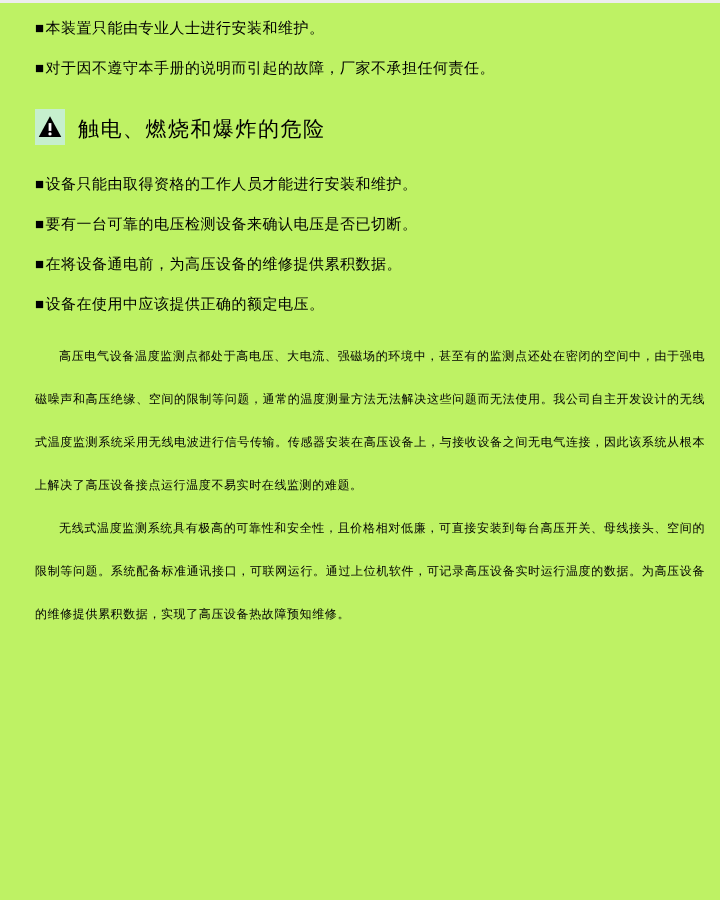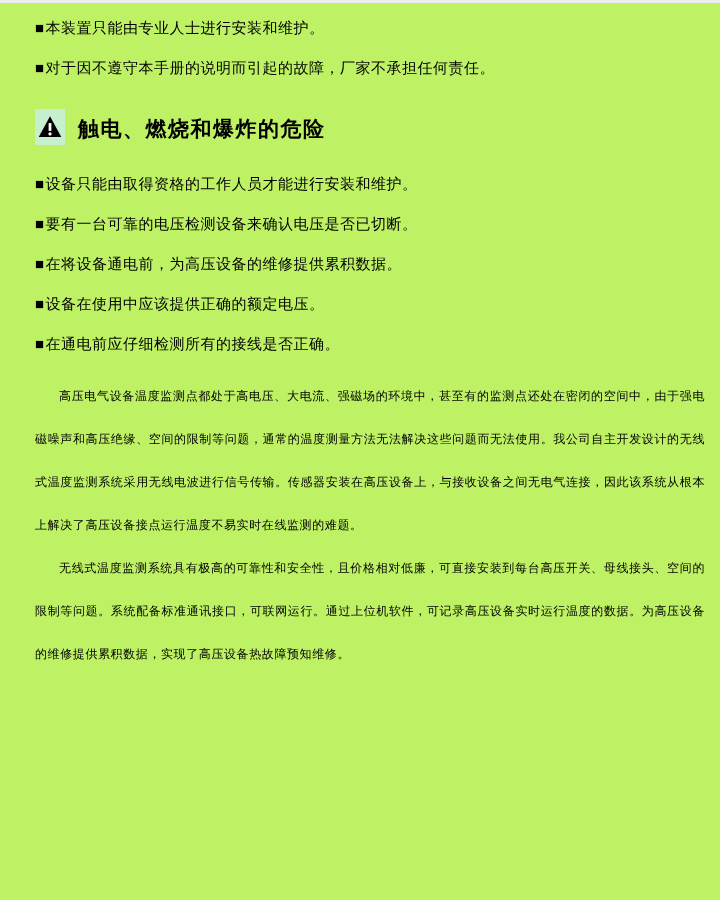"触电、燃烧和爆炸的危险" .warn-title { font-weight: bold -> normal }
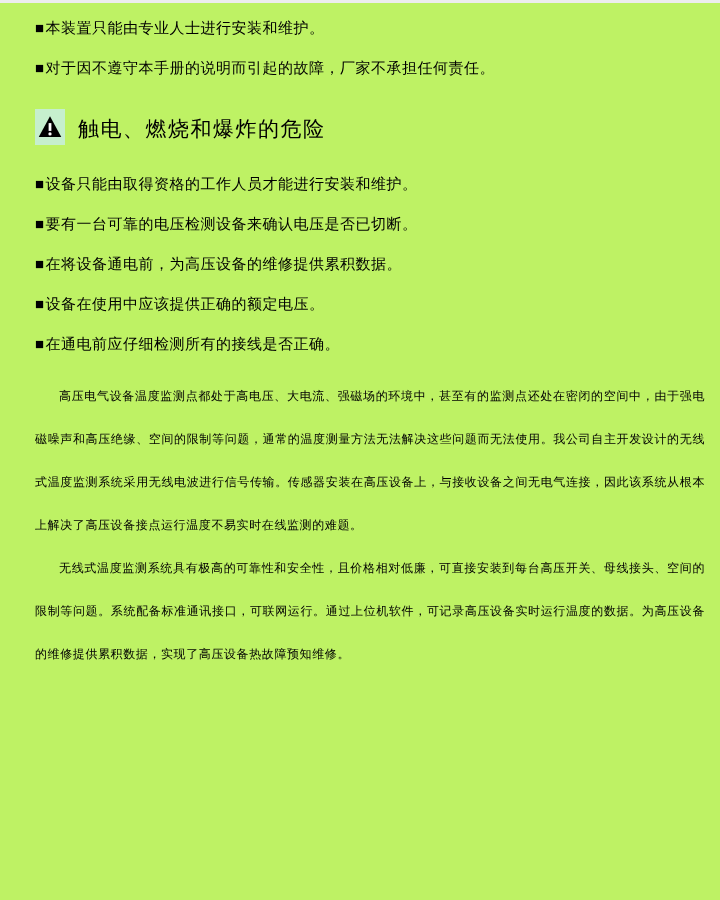"■在通电前应仔细检测所有的接线是否正确。" div.bullet-item { html: <div><span>■</span><span>在通电前应仔细检测所有的接线是否正确。</span></div> -> none }
